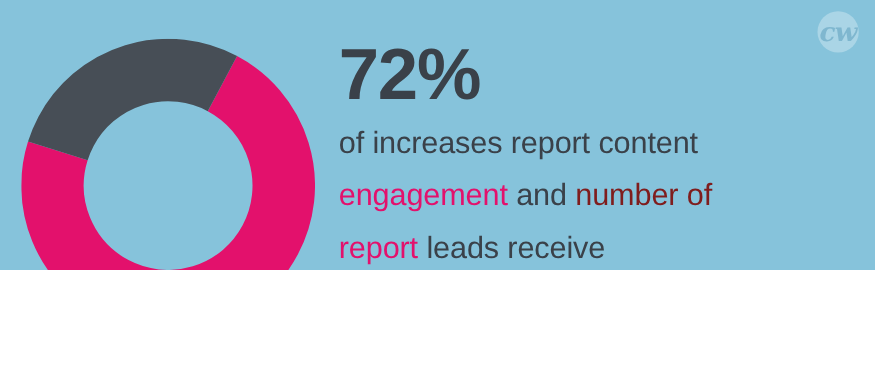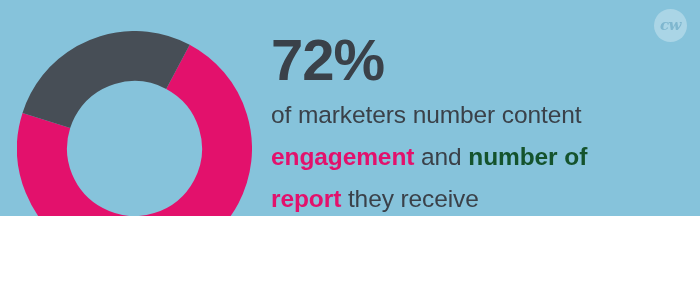"cw" #logo-text { font-size: 15px -> 21px }
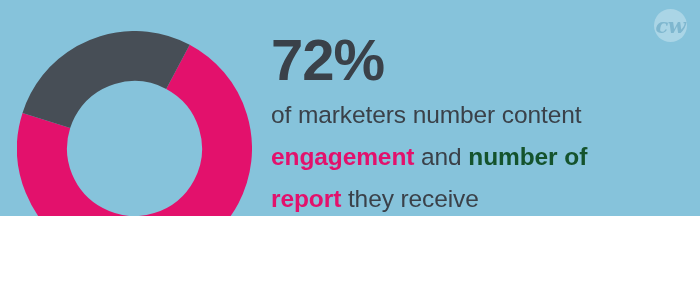"of marketers number content" span { text: marketers number -> increases report }
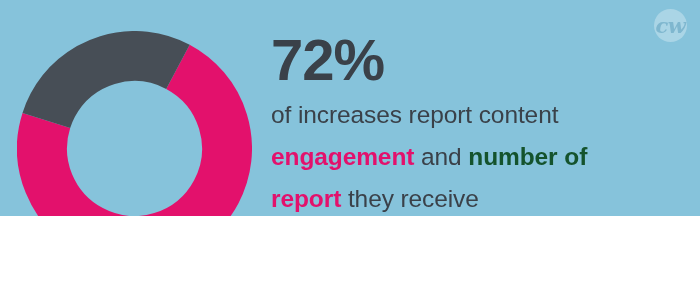"engagement" .hl { font-weight: bold -> none }
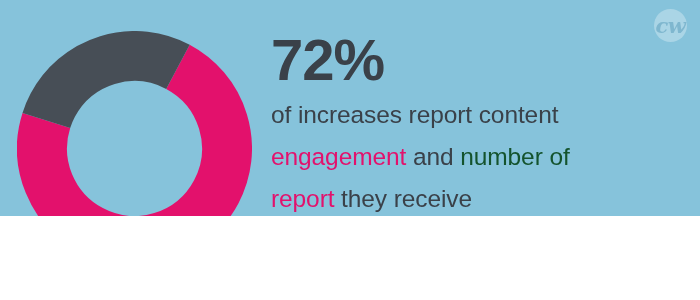"number of" span.hl { color: #14532d -> #7f1d1d }
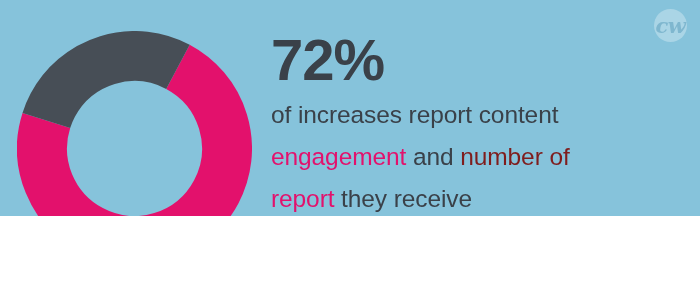"they receive" span { text: they -> leads }
